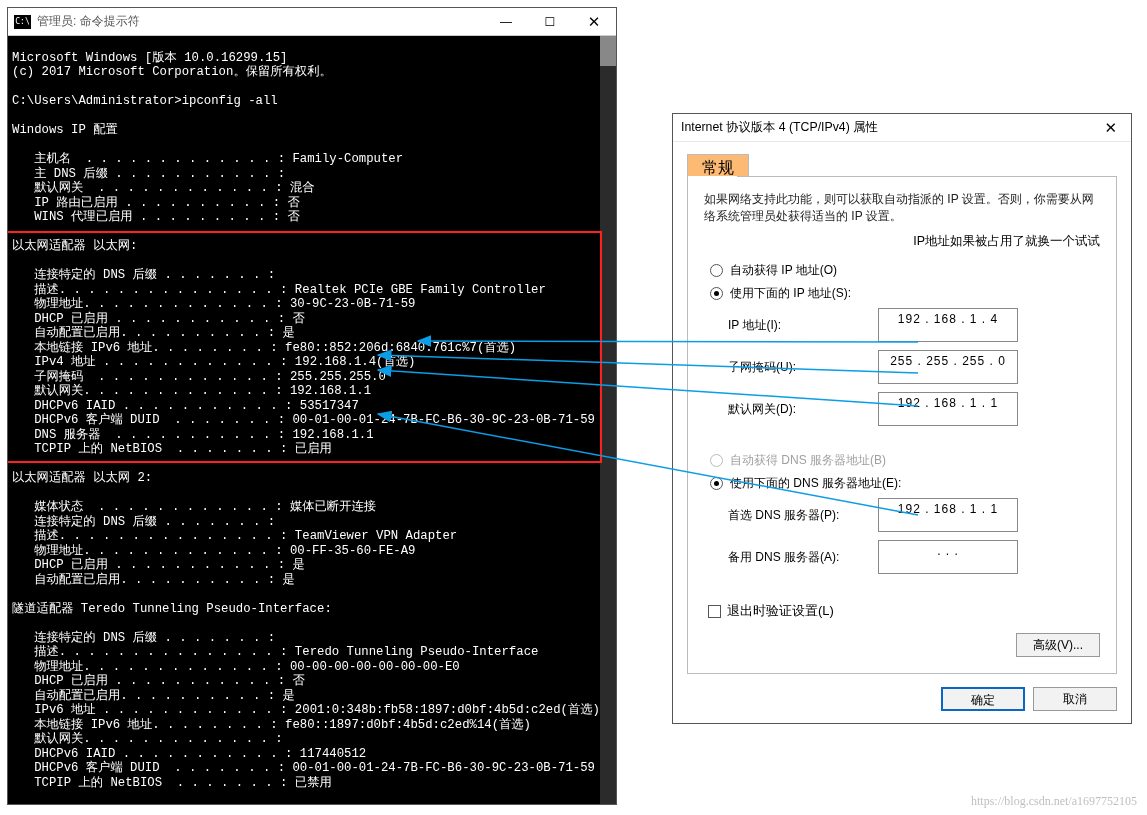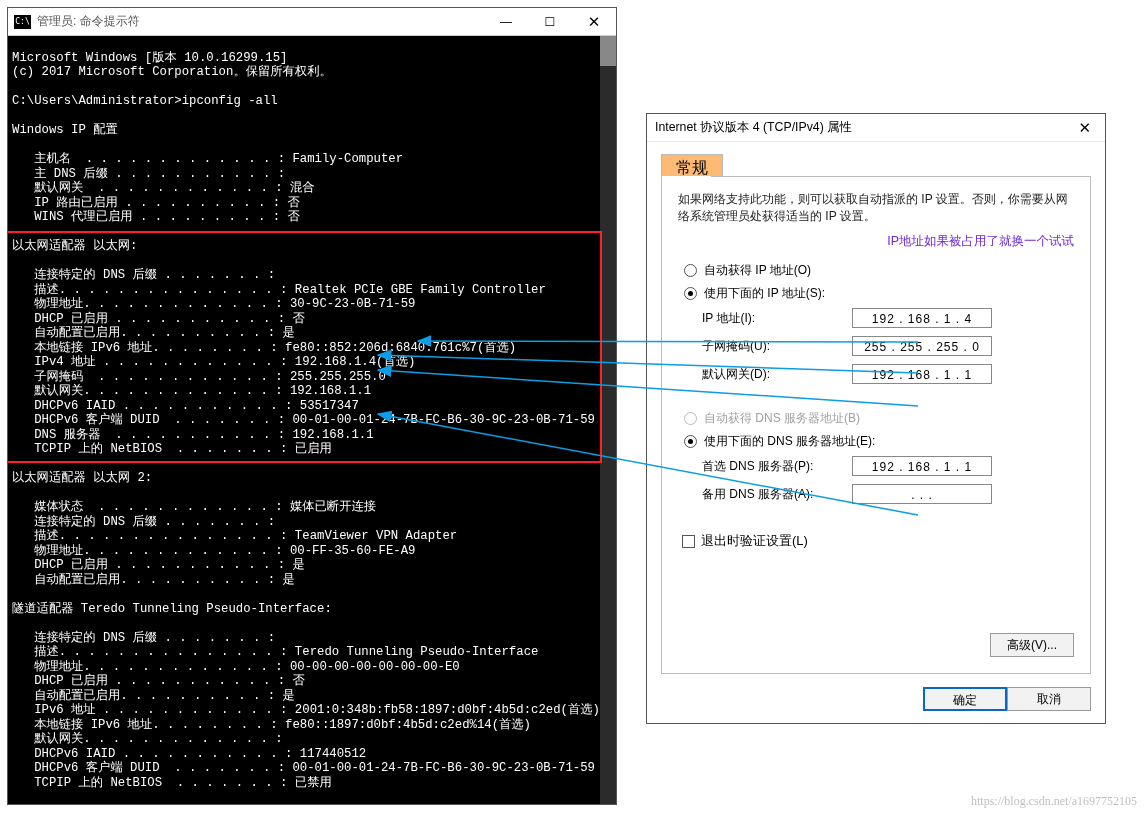"Internet 协议版本 4 (TCP/IPv4) 属性" .dlg { left: 646px -> 672px }
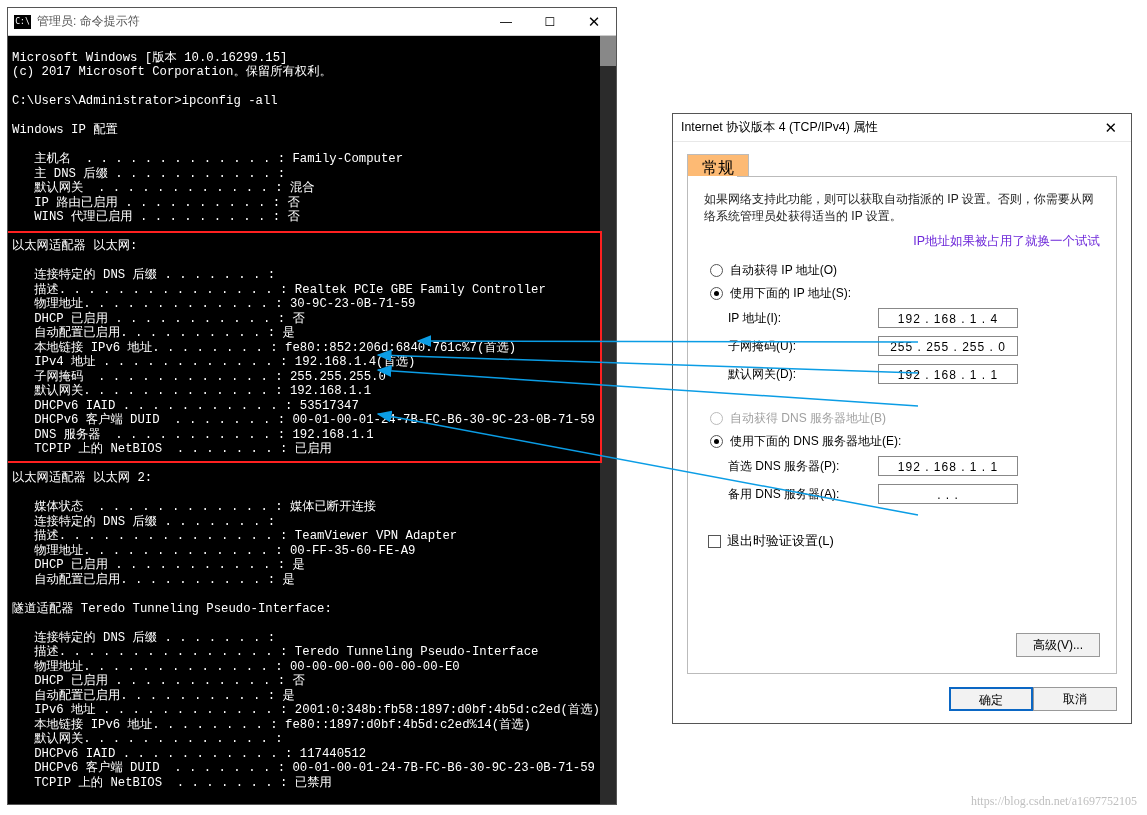"IP地址如果被占用了就换一个试试" .note { color: #6d28d9 -> #000000 }
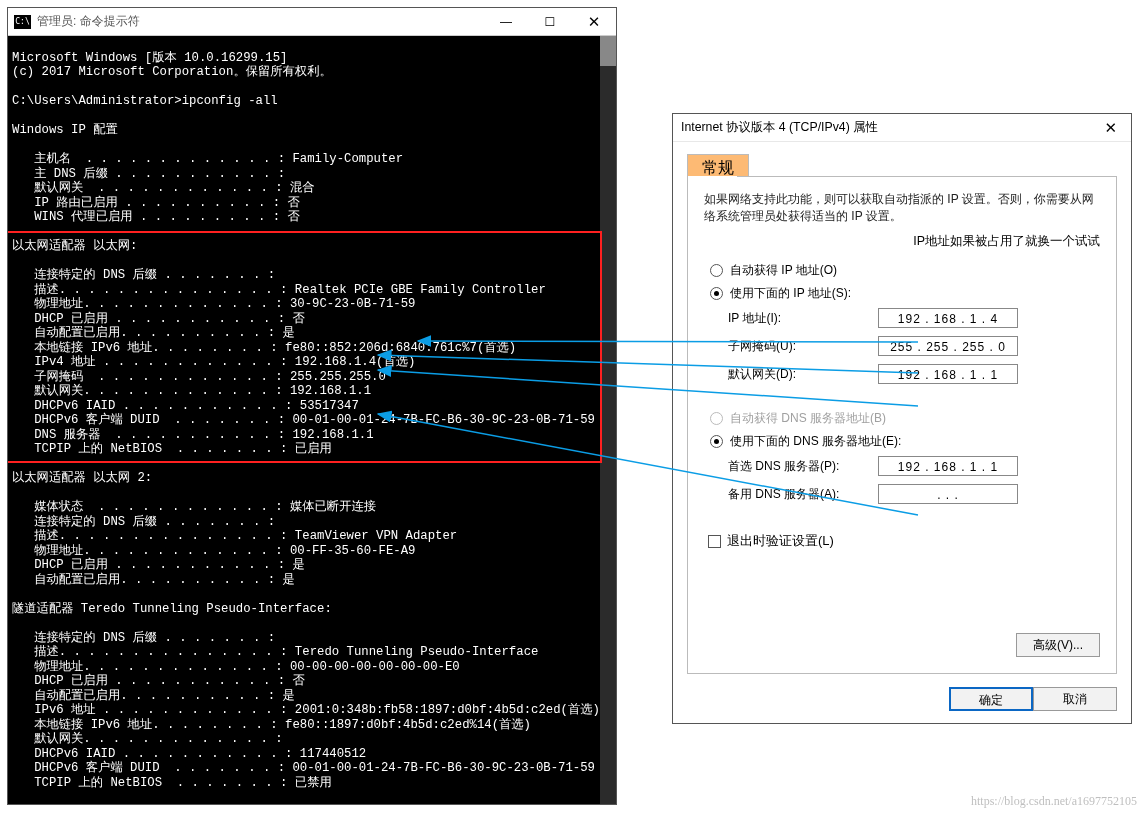"192 . 168 . 1" .ip-input { height: 20px -> 34px }
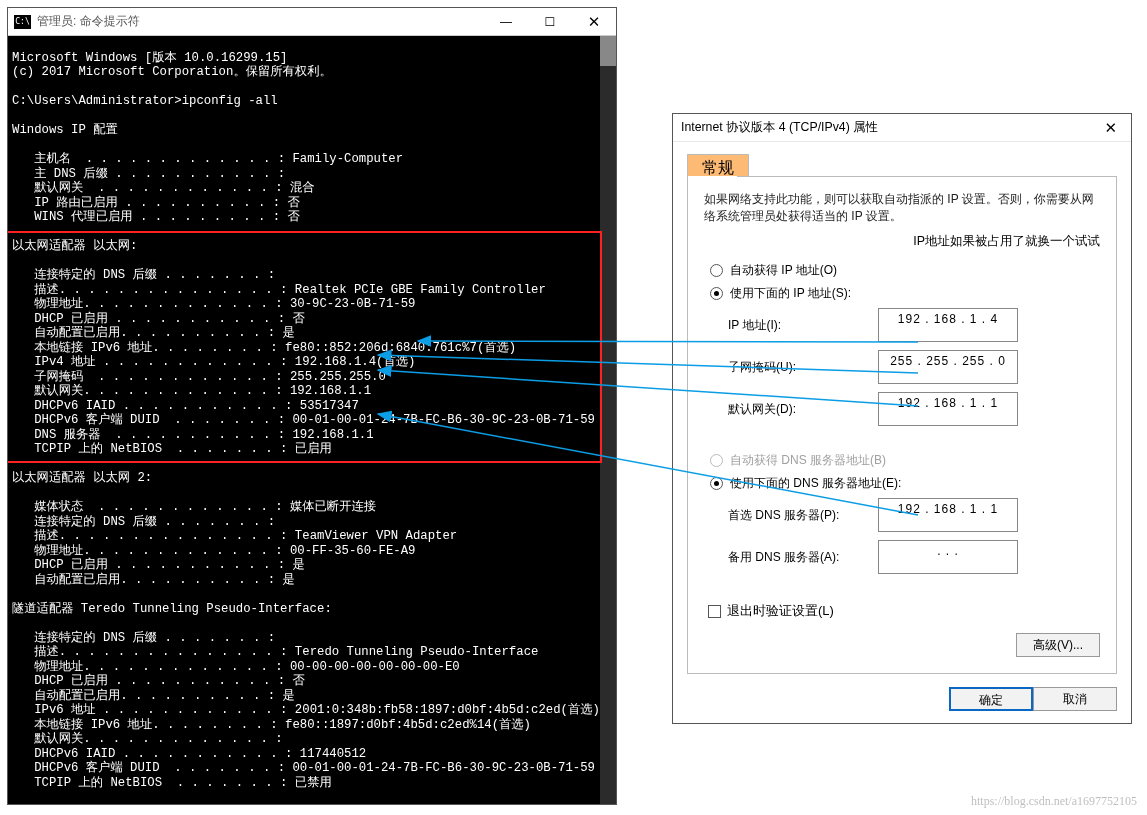"确定" .dlg-footer { gap: none -> 8px }
